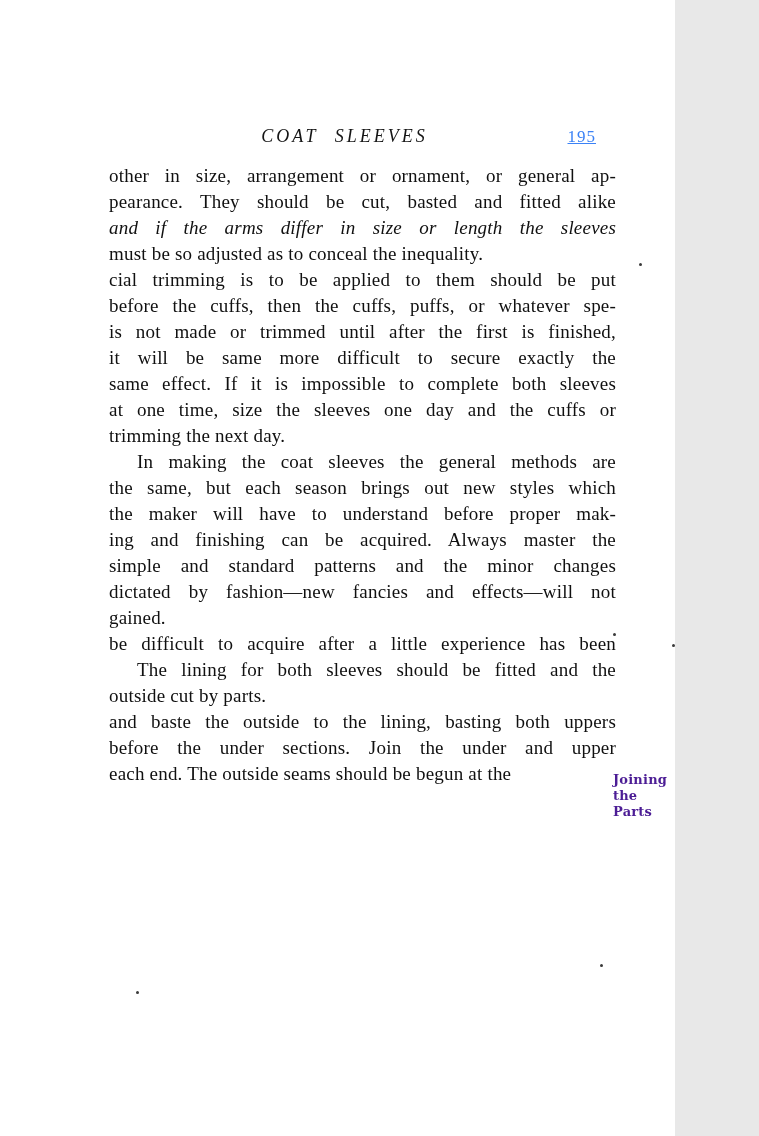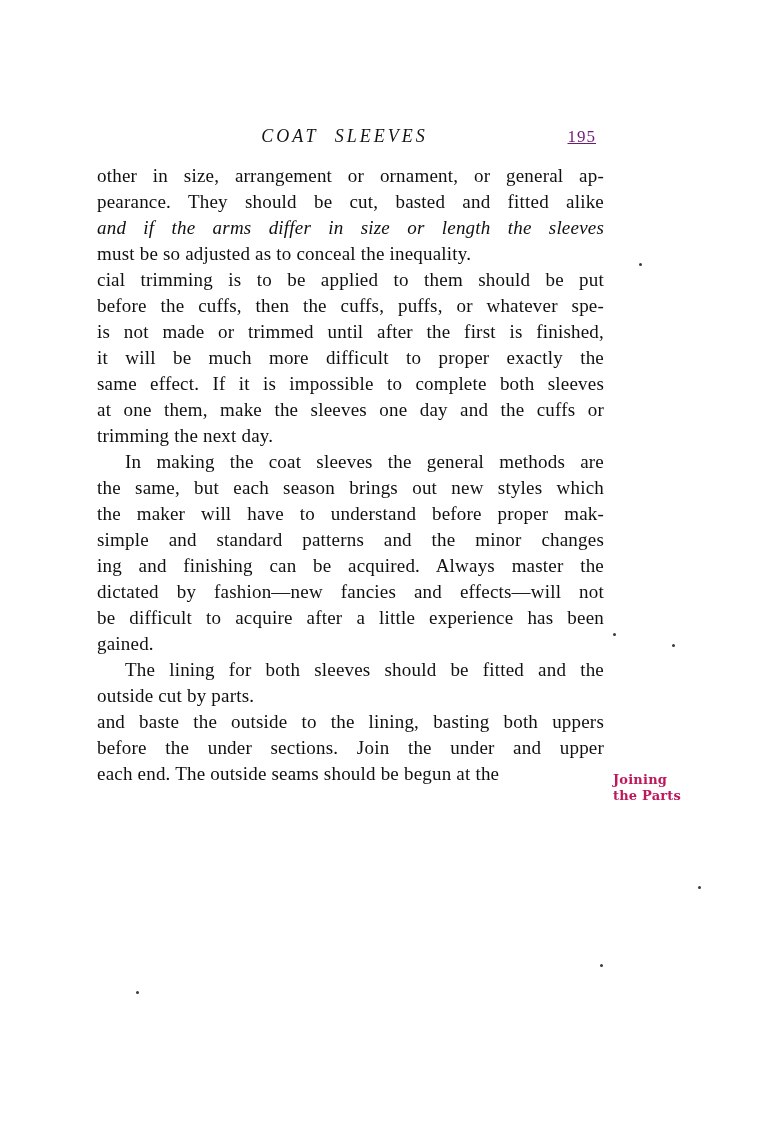"COAT SLEEVES" .page { width: 759px -> 675px }
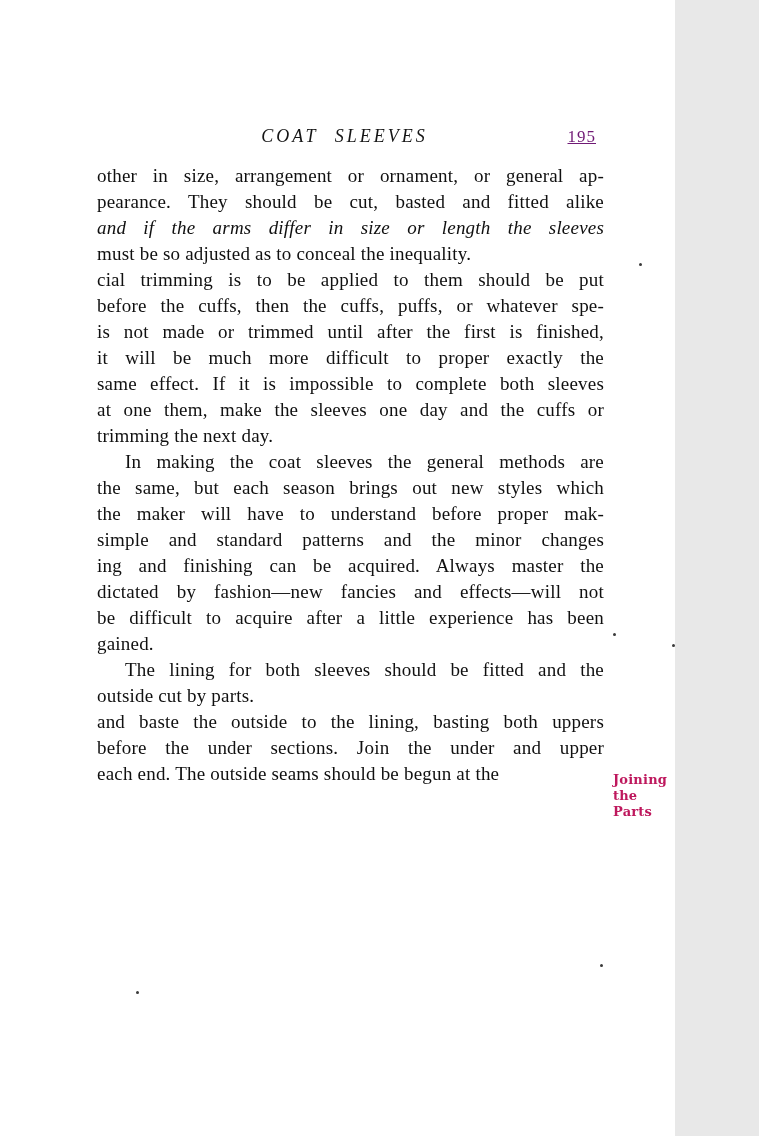"195" .page-number { color: #701a75 -> #3b82f6 }
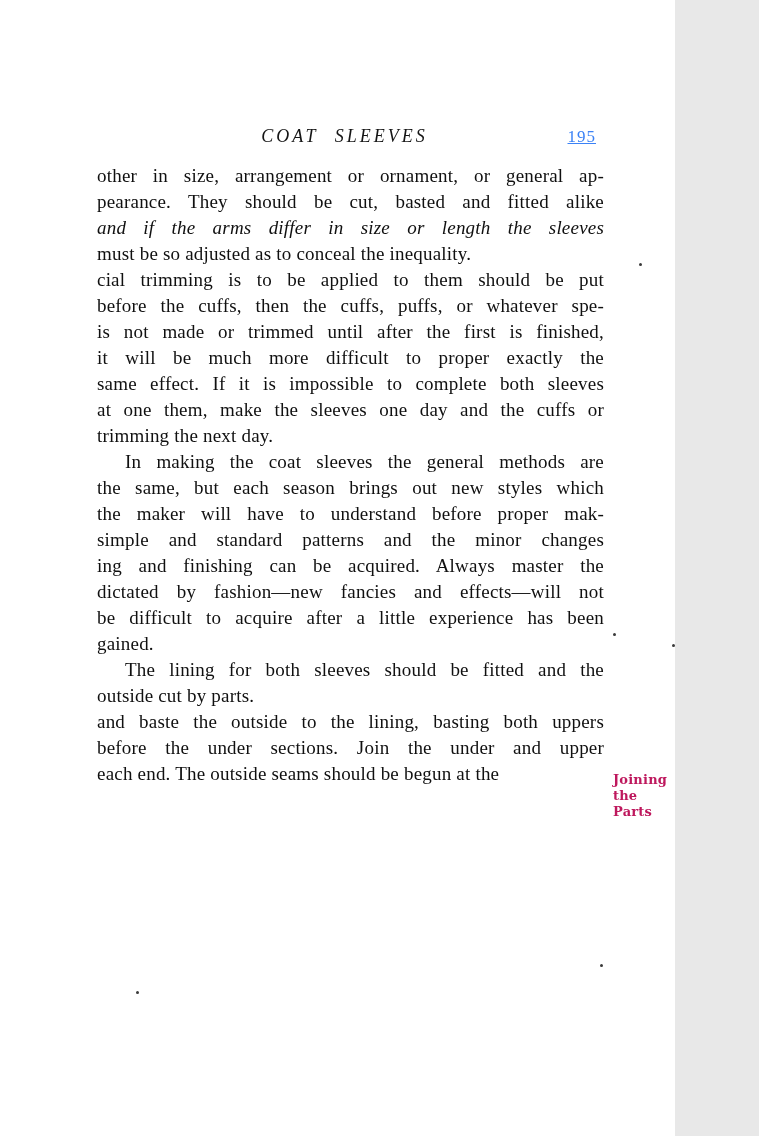"other in size, arrangement or" .text-block { left: 97px -> 109px }
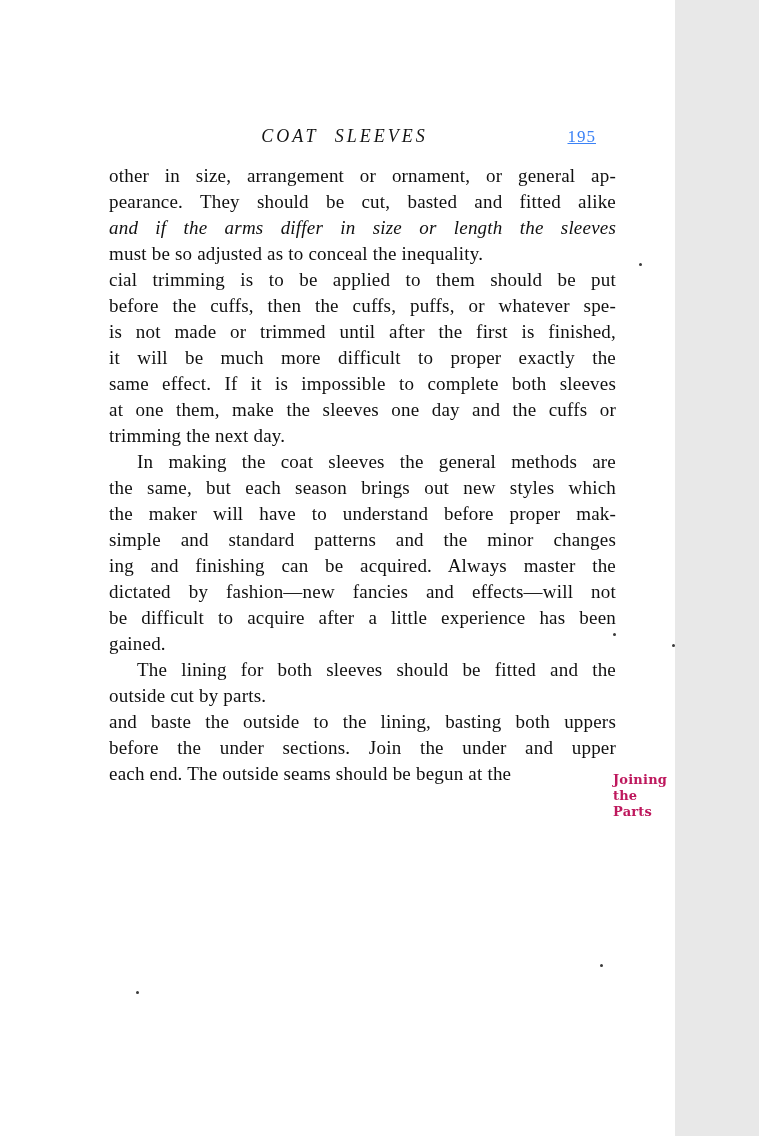"it will be much more" div.line { text: much more difficult to proper -> same more difficult to secure }
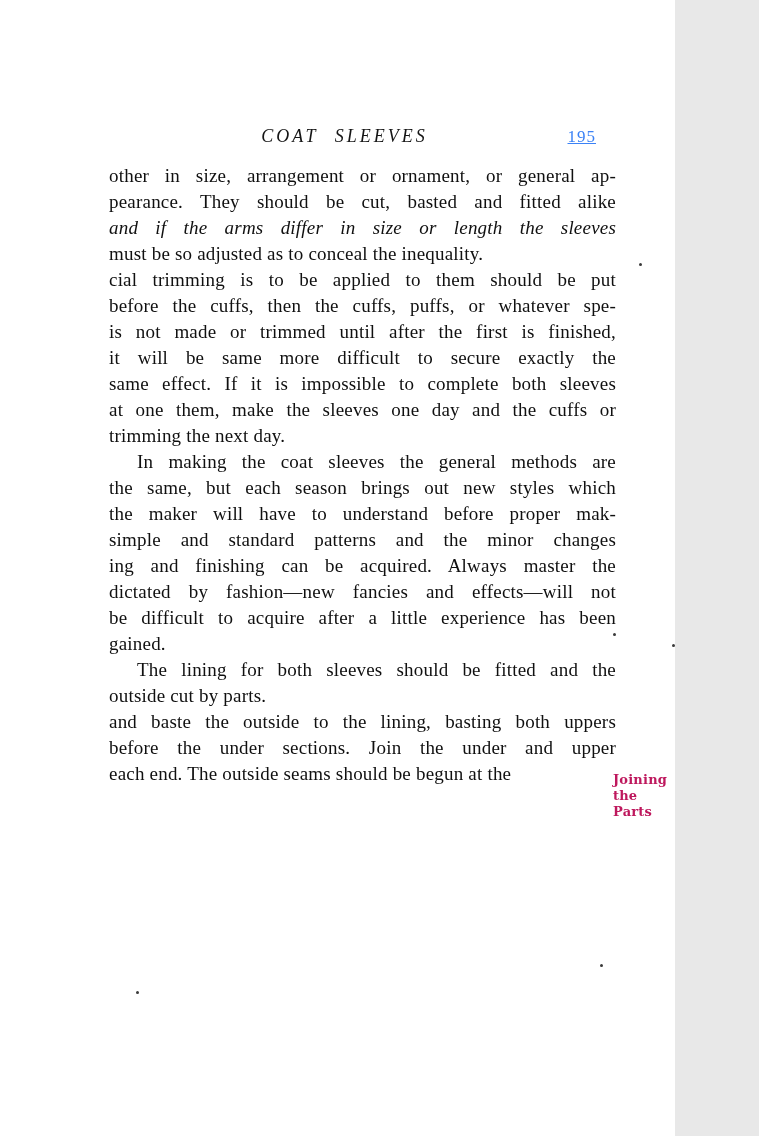"at one them, make the" div.line { text: them, make -> time, size }
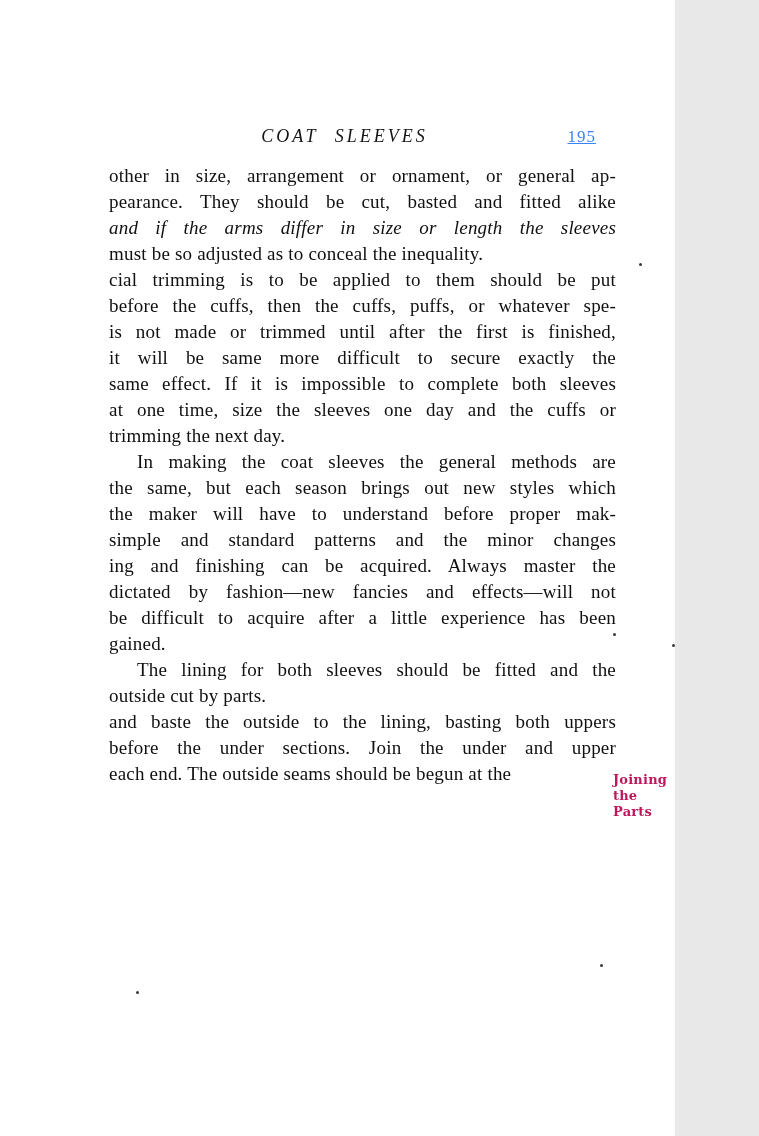"simple and standard patterns and" div.line { order: before "ing and finishing can be" -> after "ing and finishing can be" }
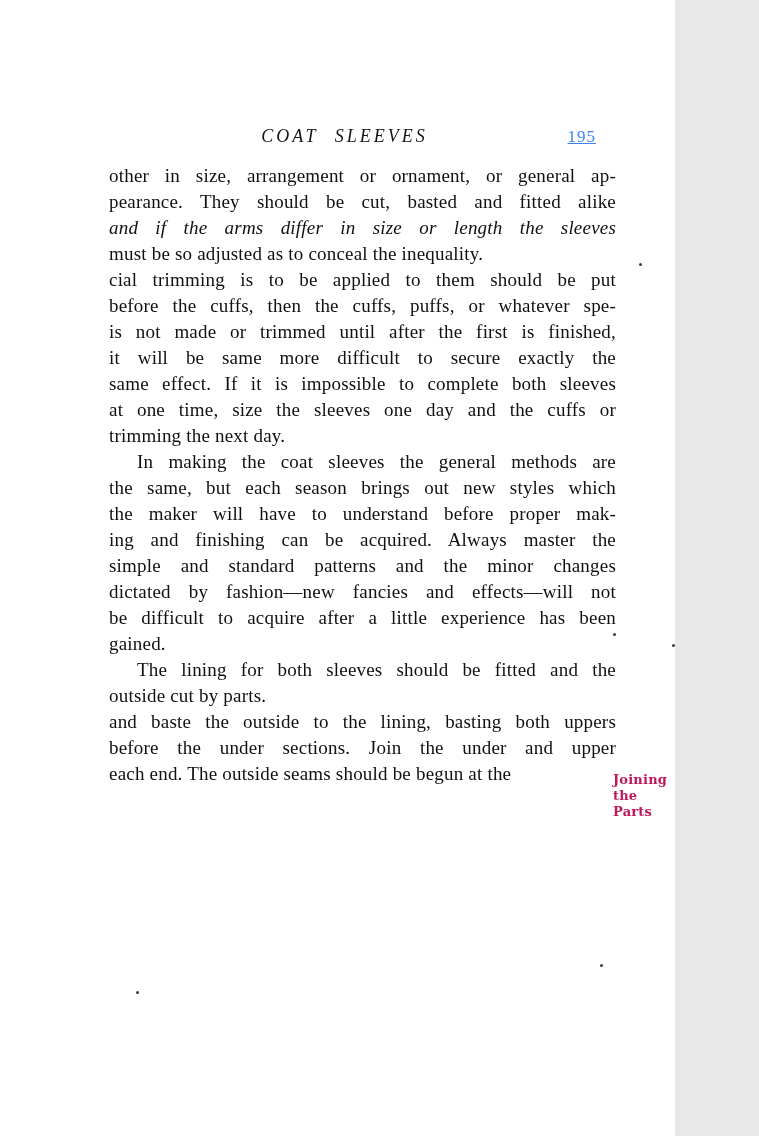"be difficult to acquire after" div.line { order: before "gained." -> after "gained." }
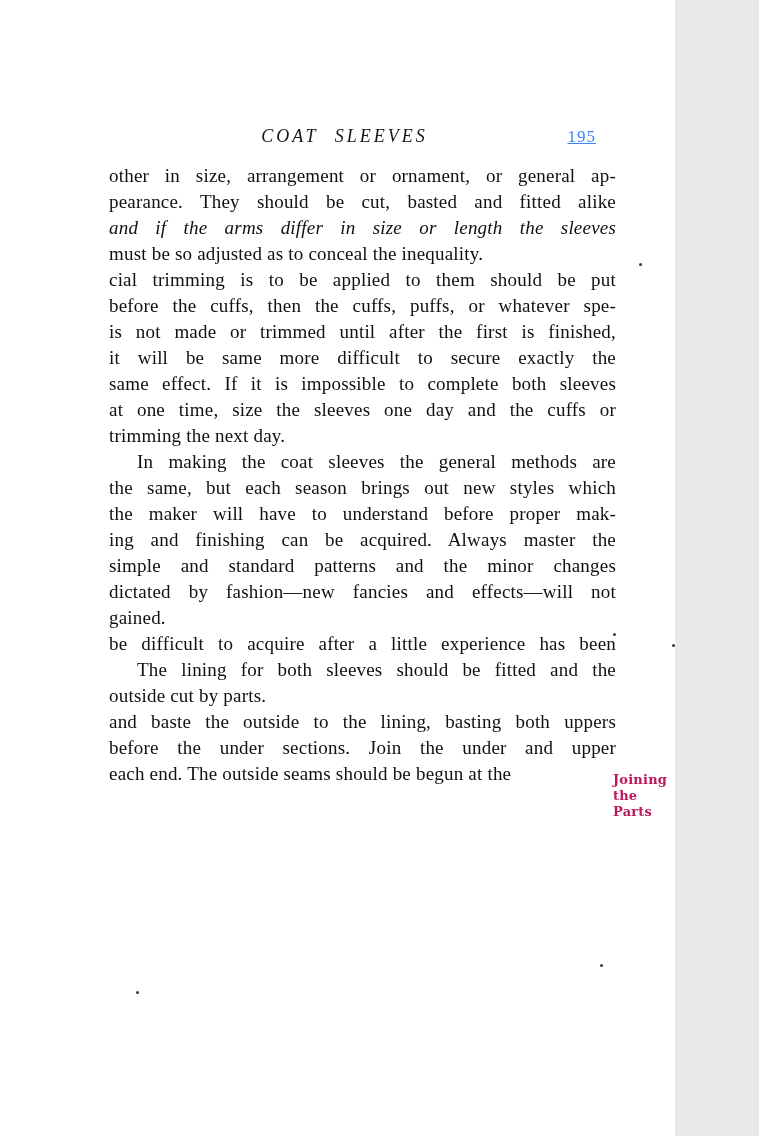"Joining" .margin-note { color: #be185d -> #4c1d95 }
